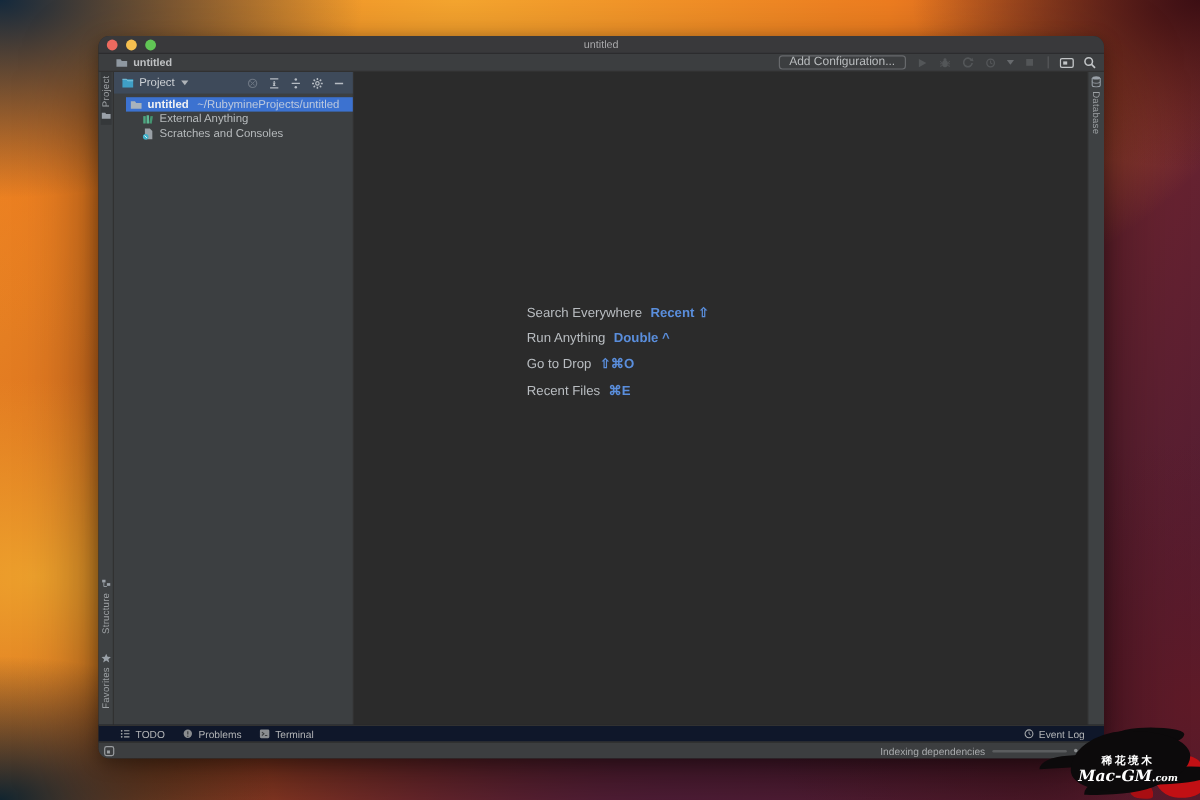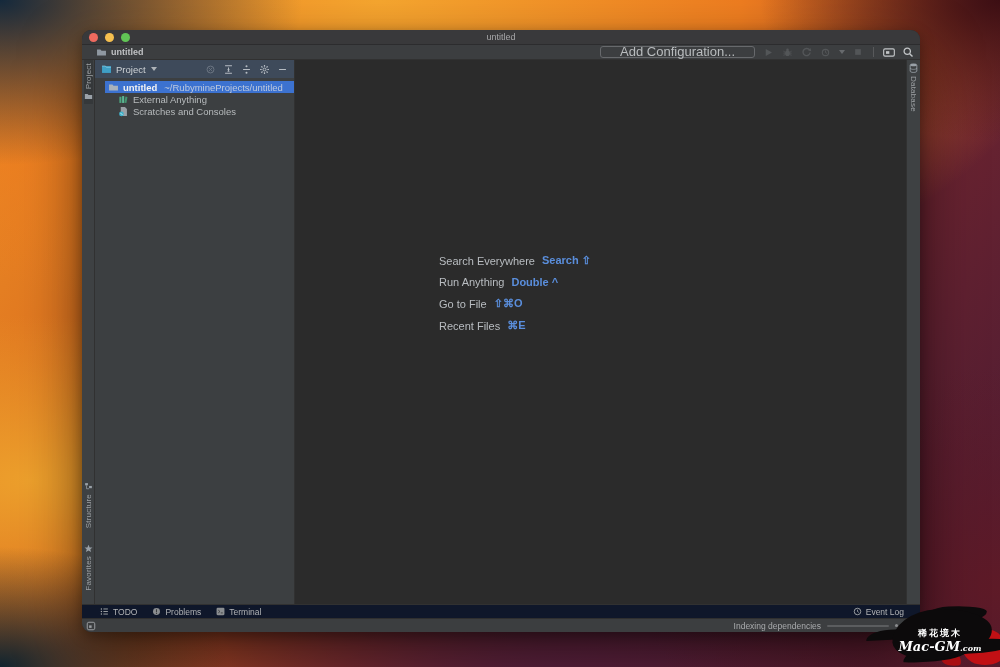"Add Configuration..." .add-config { font-size: 13px -> 10px; padding: 0 19px -> 0 8px }
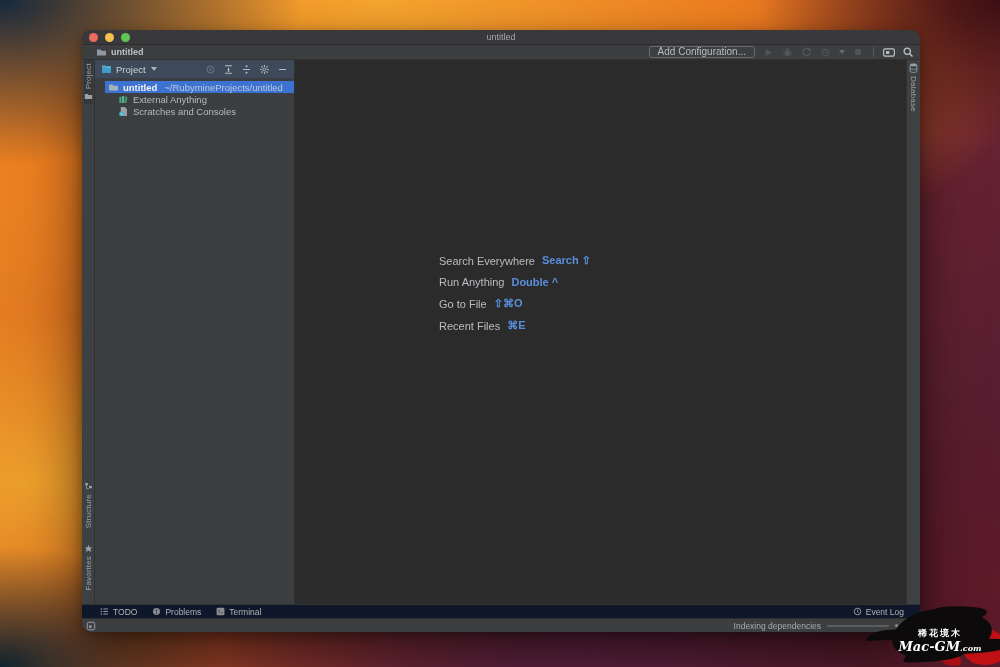"Search ⇧" span.sc-keys { text: Search -> Recent }
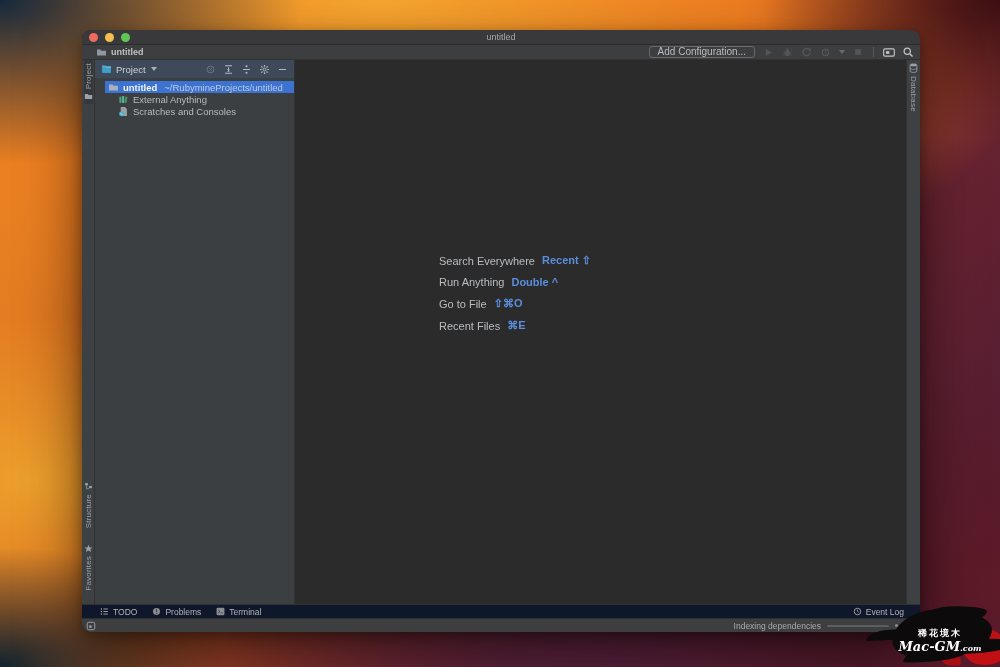"Go to File" span.sc-label { text: File -> Drop }
